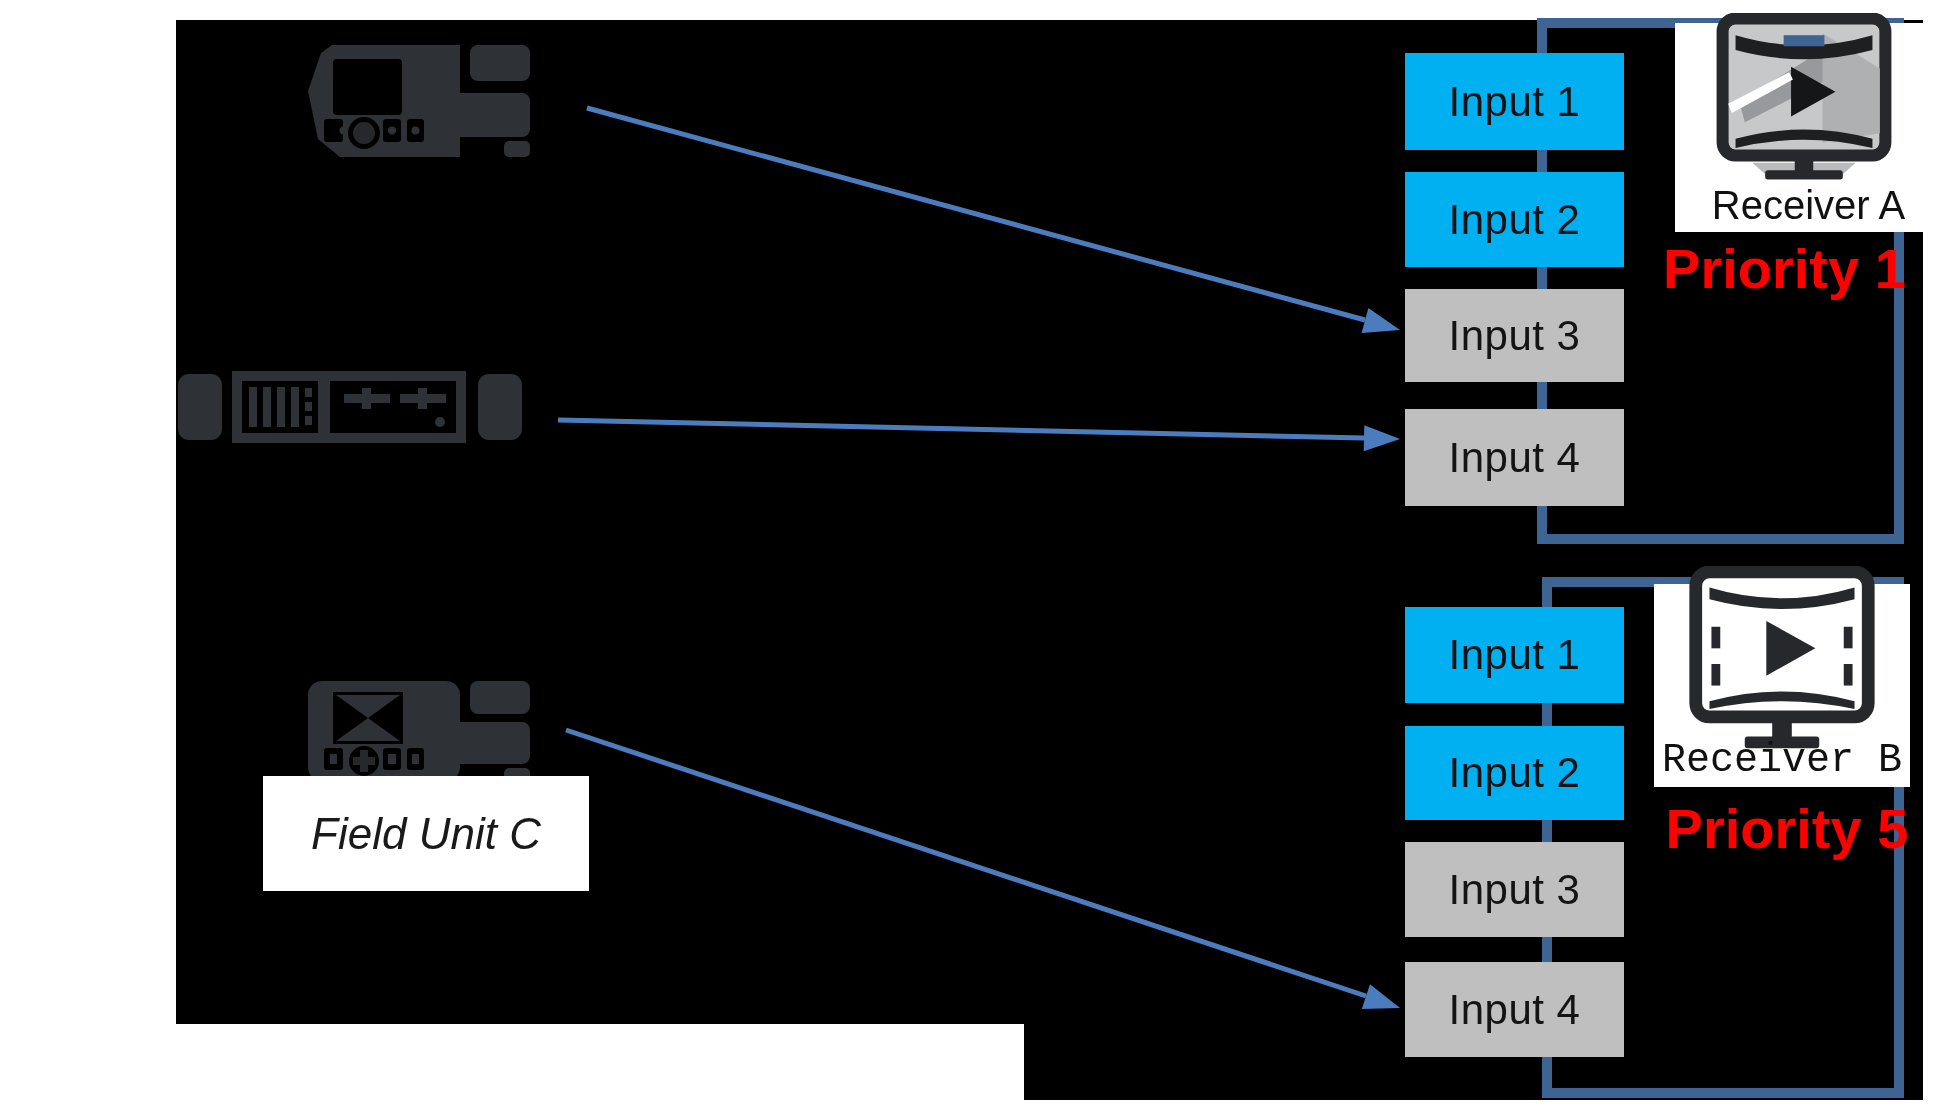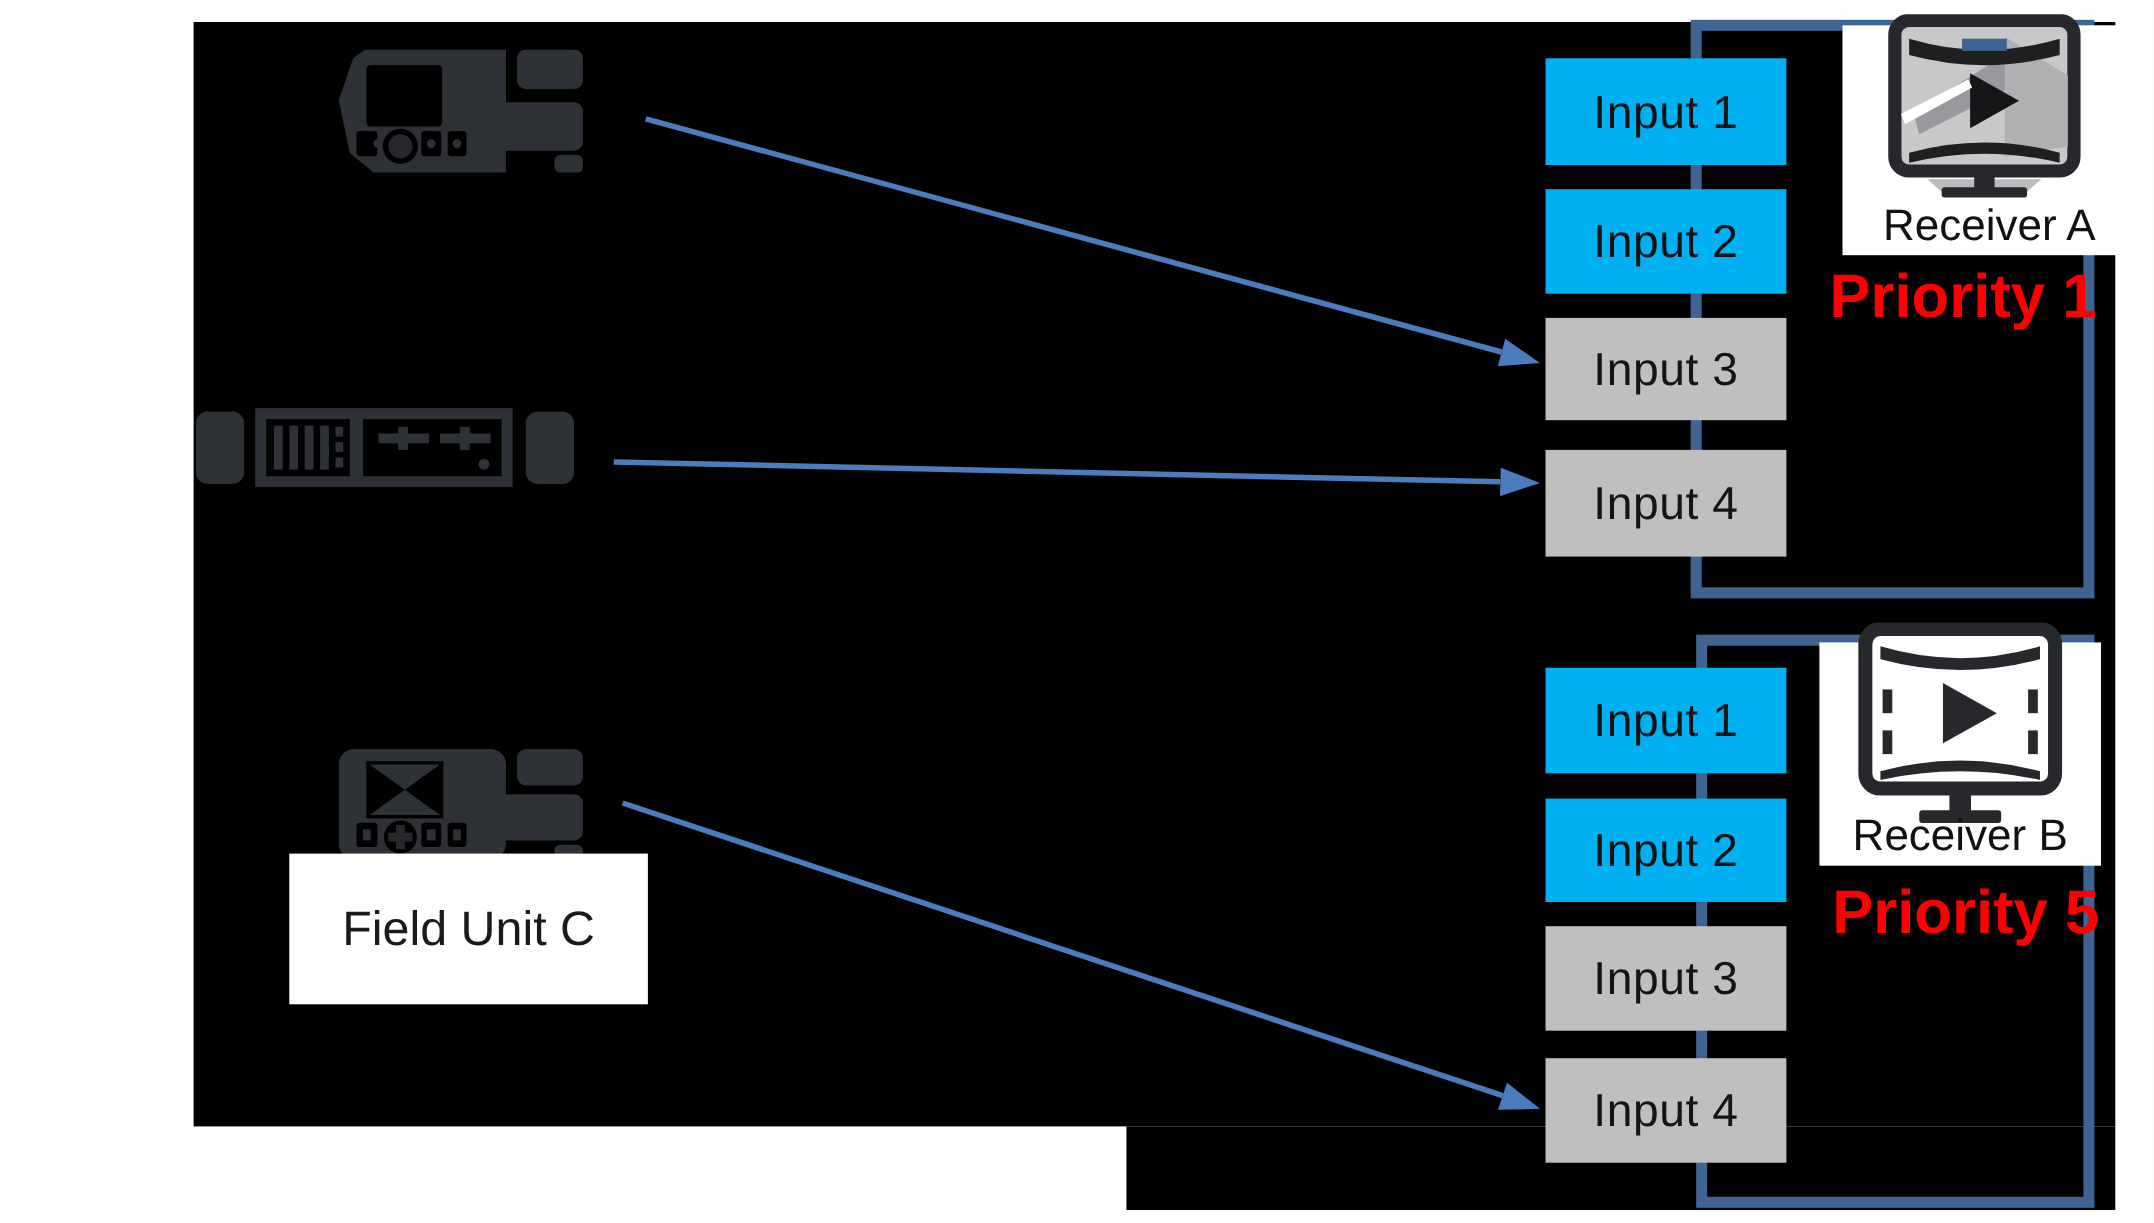"Receiver B" #plate-b { font-family: none -> Liberation Mono, monospace }
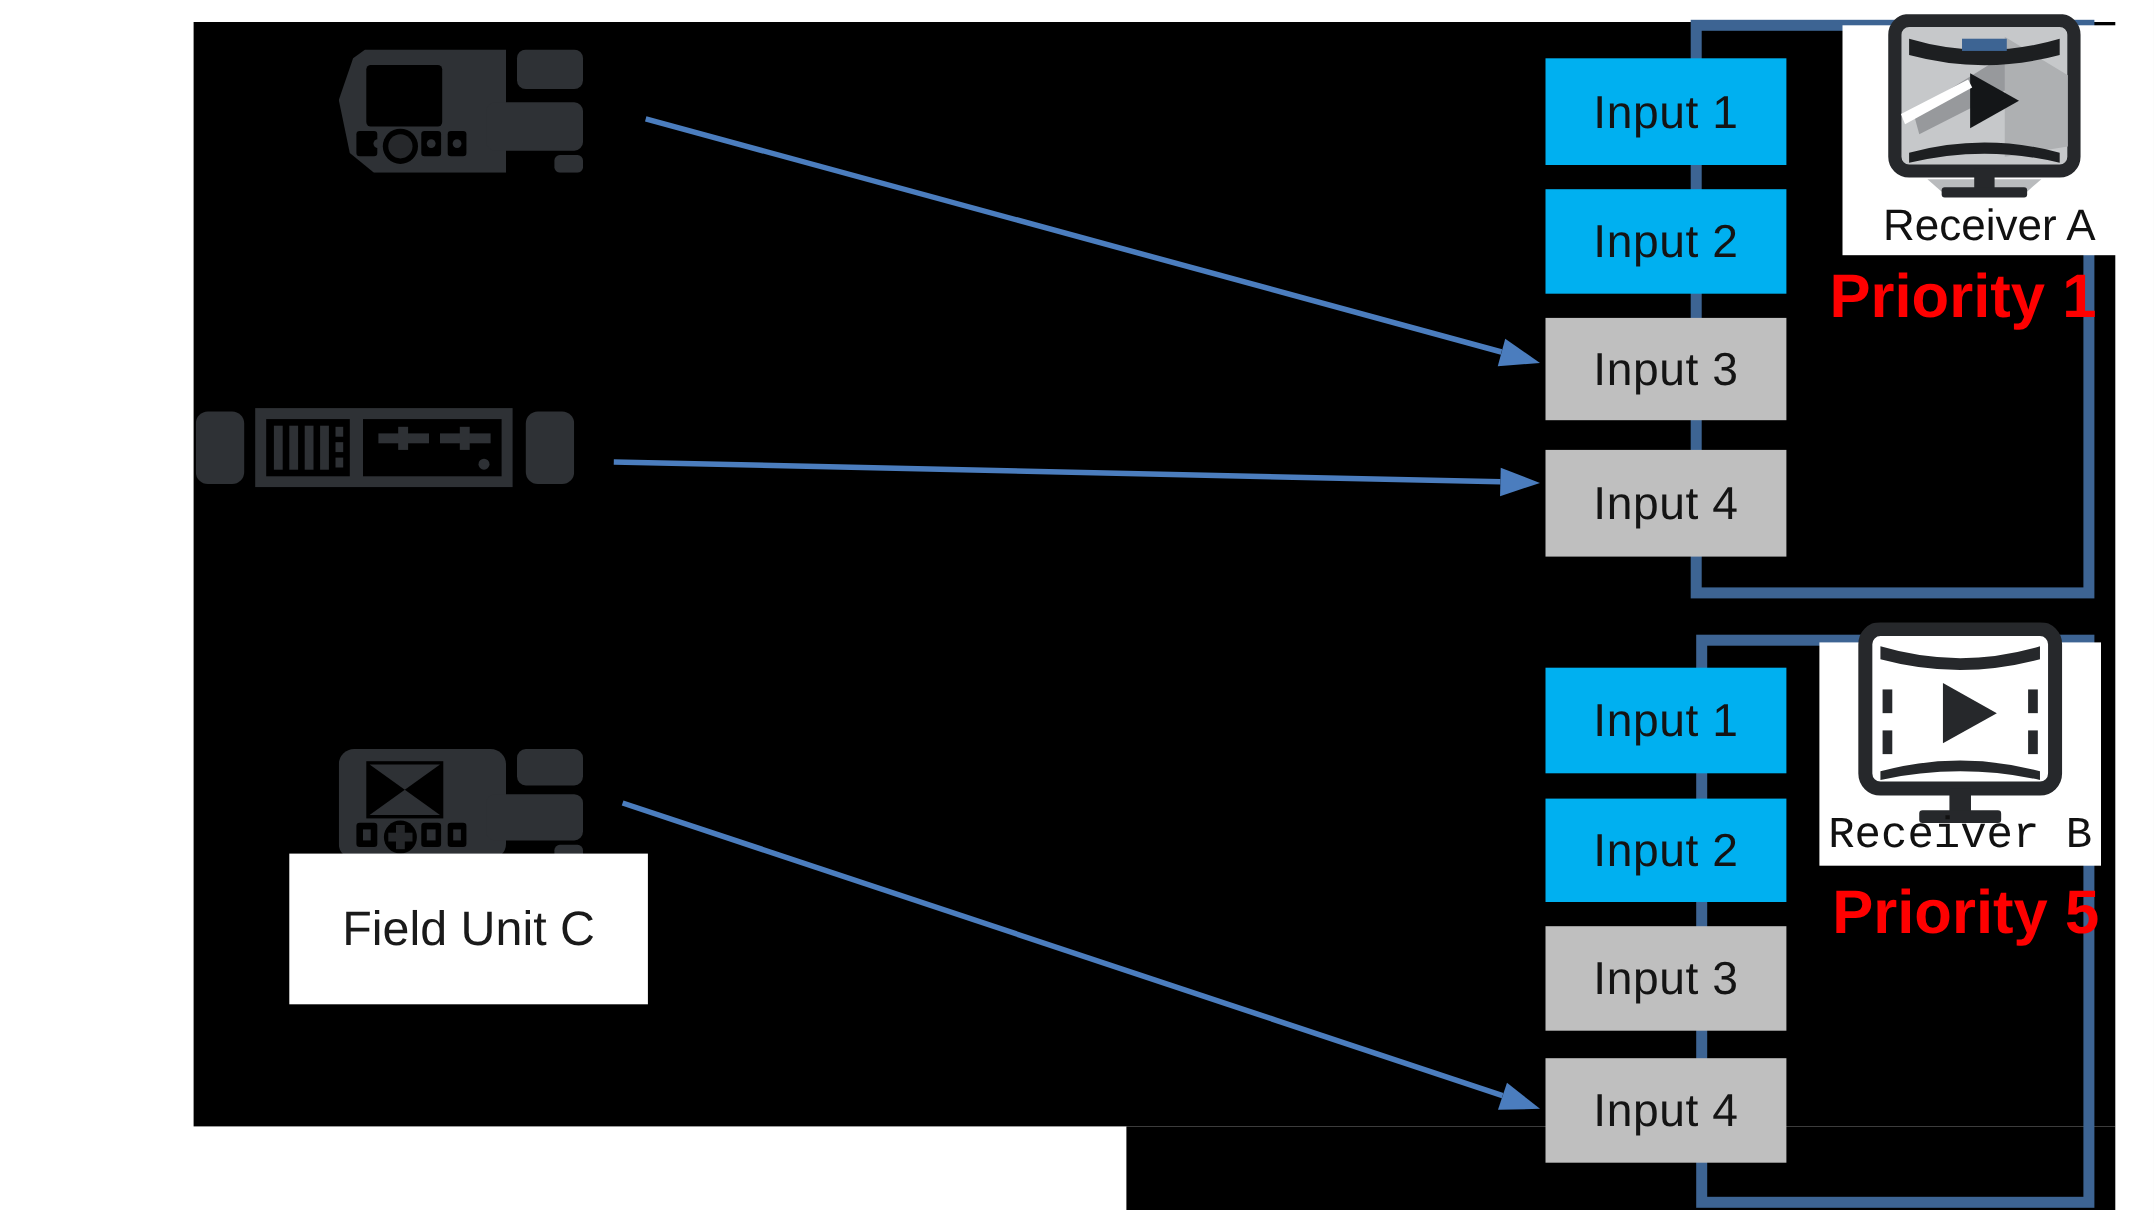"Field Unit C" #plate-c { font-style: none -> italic; height: 137px -> 115px }
